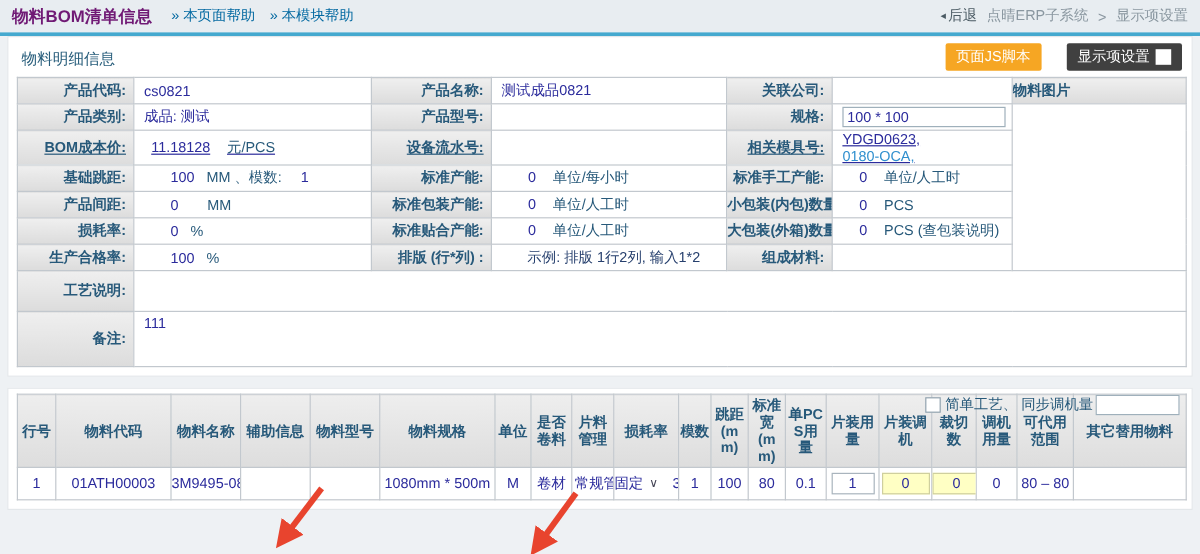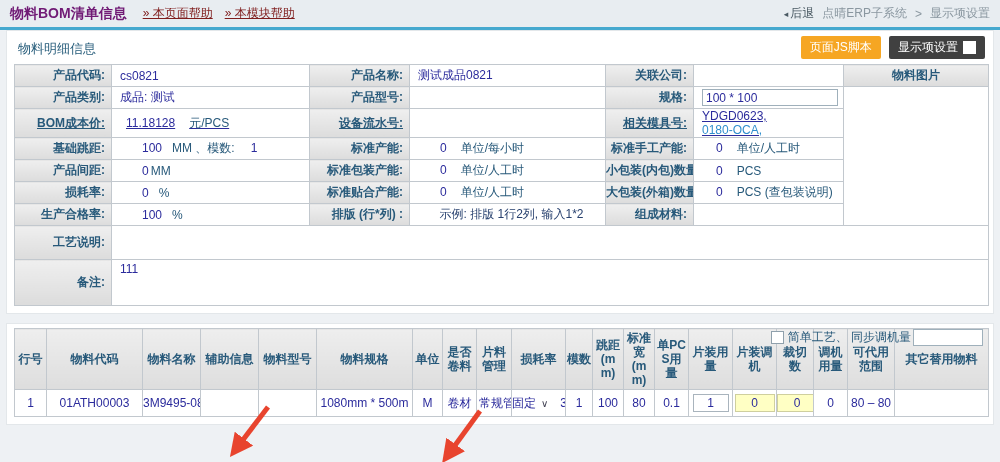"» 本页面帮助" .help-link { color: #7f1d1d -> #0369a1; text-decoration: underline -> none }
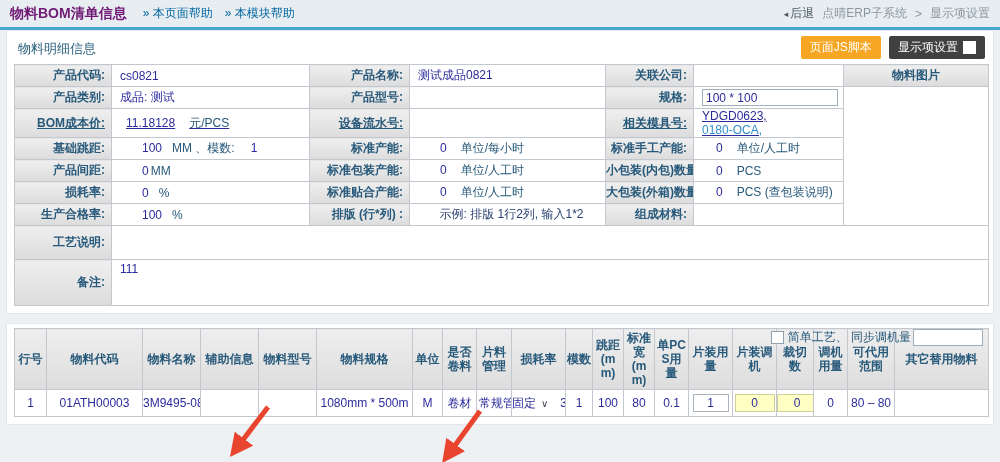"页面JS脚本" .btn { margin-left: 5px -> 18px }
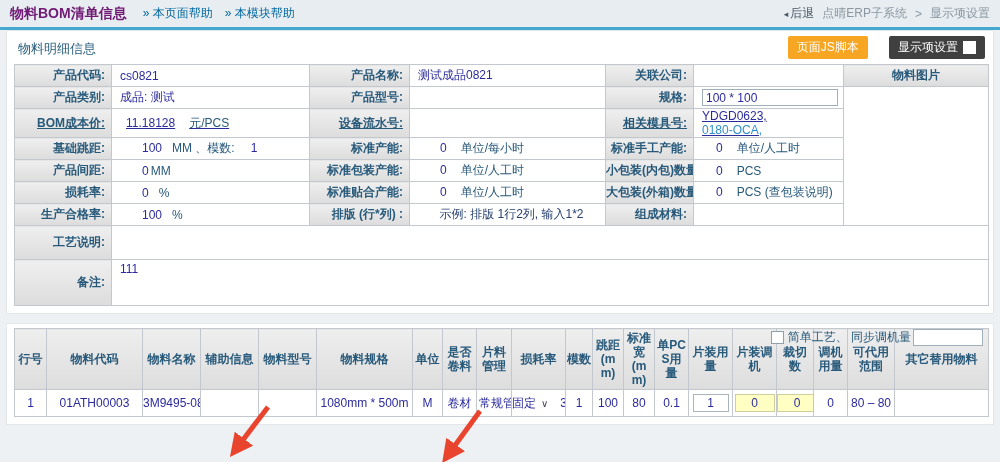"物料图片" td.lbl { text-align: center -> left }
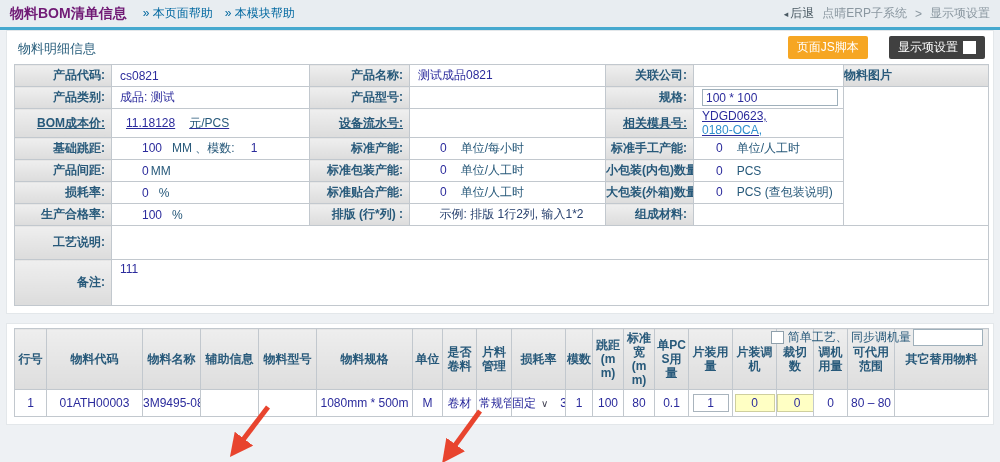"MM" span.unit { margin-left: 2px -> 24px }
